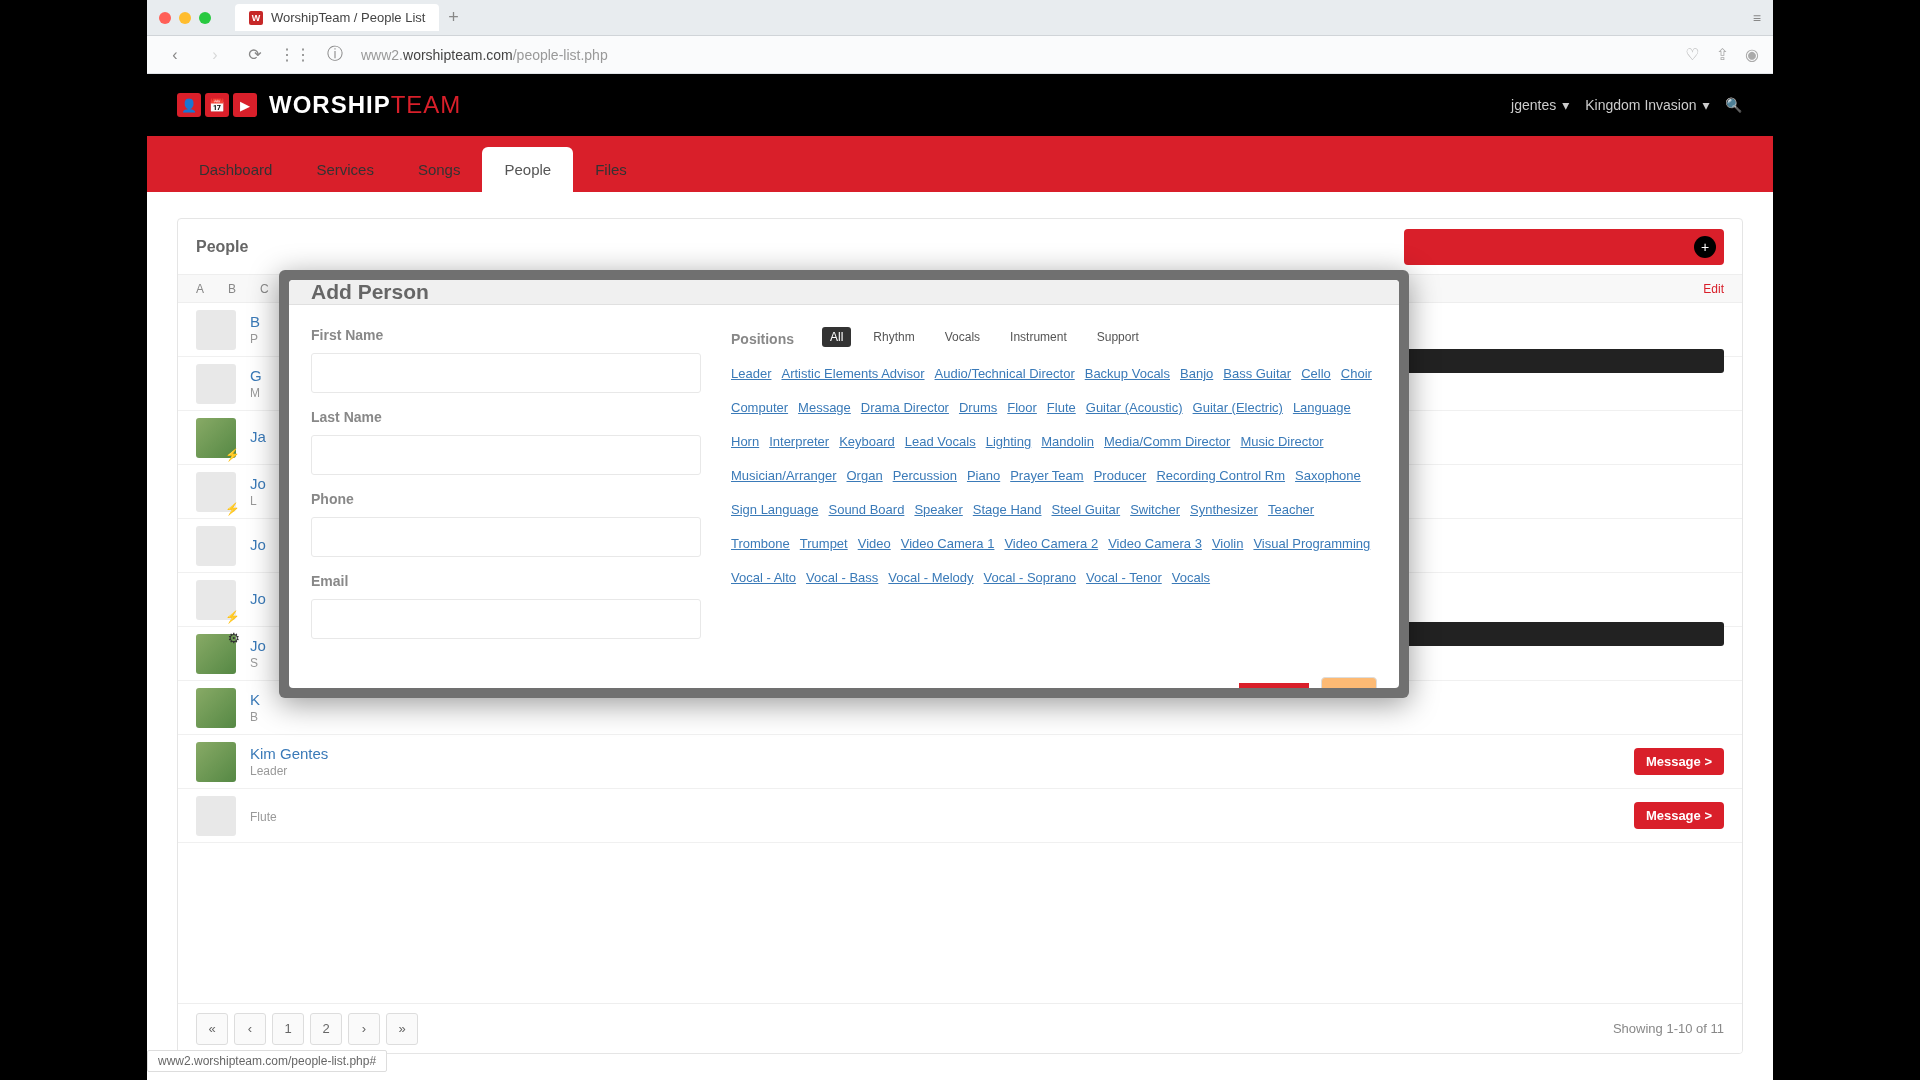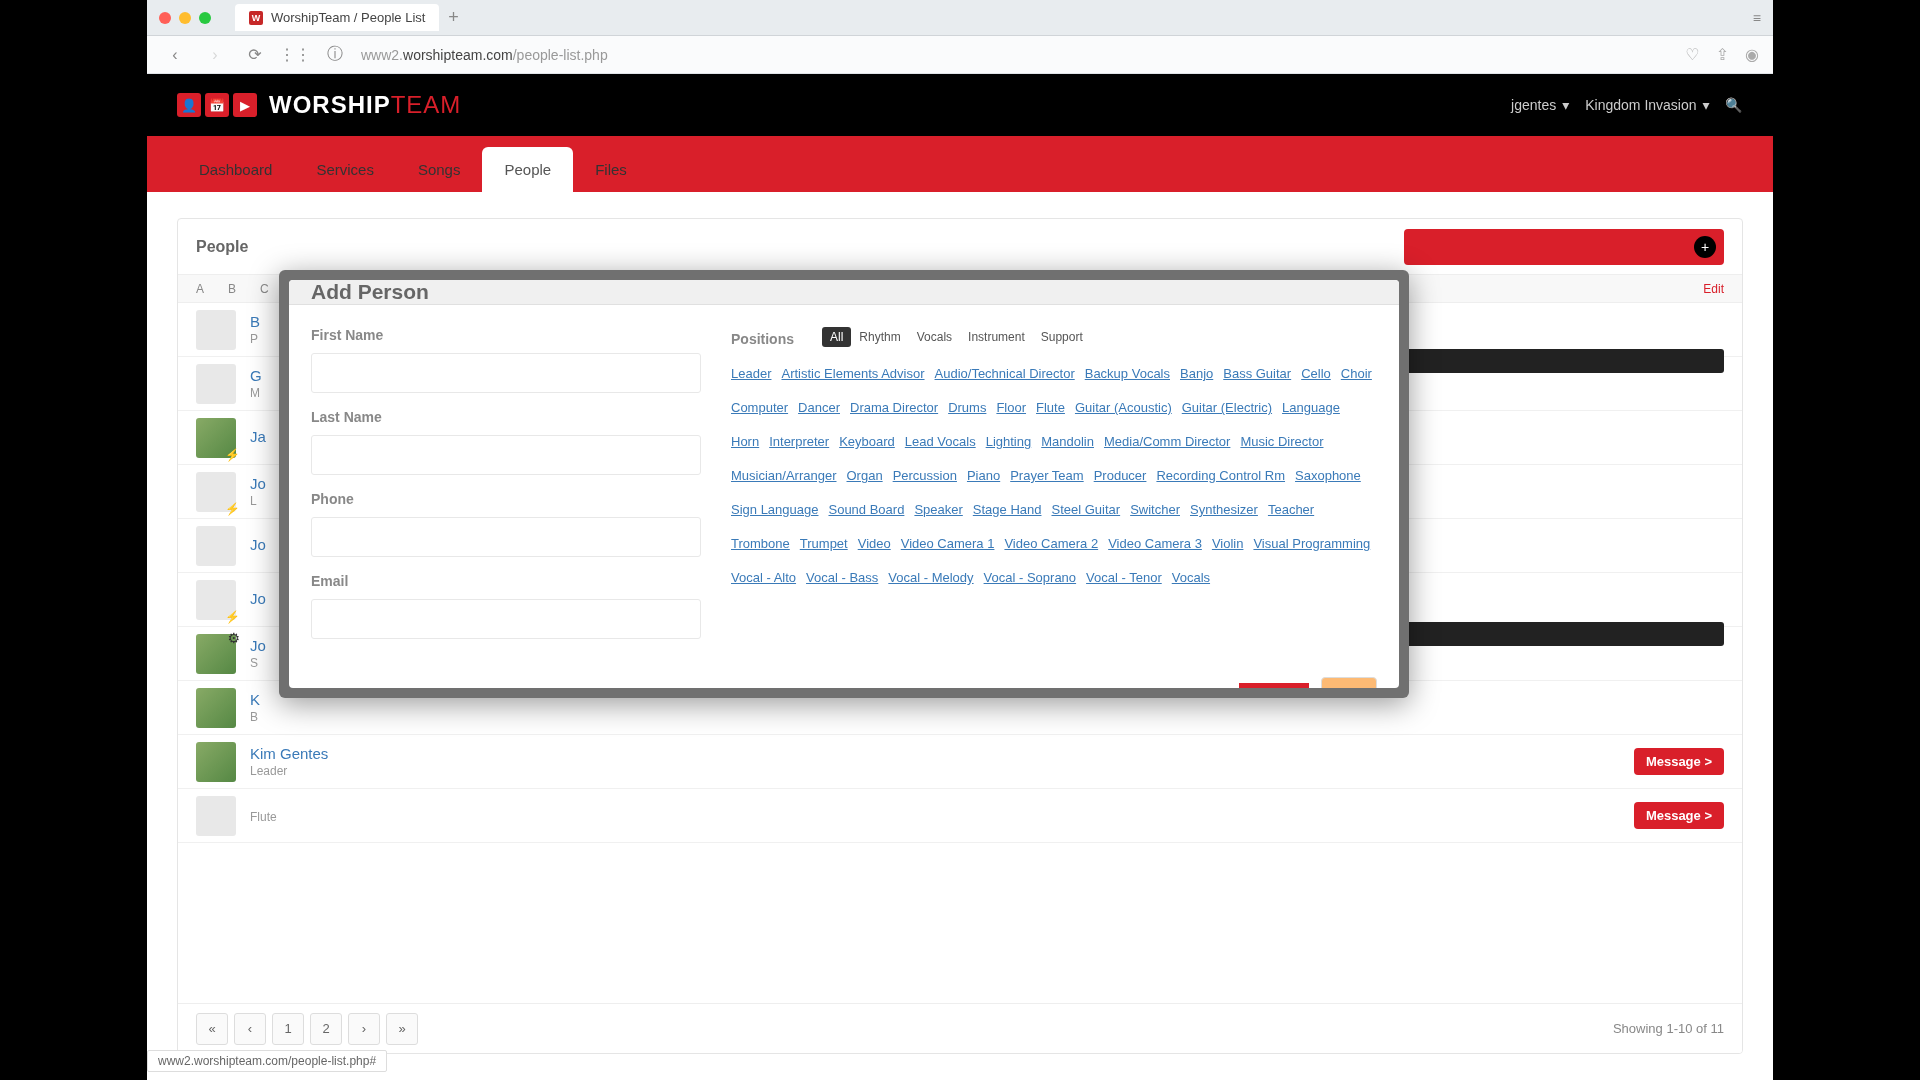"All" div { gap: 0 -> 14px }
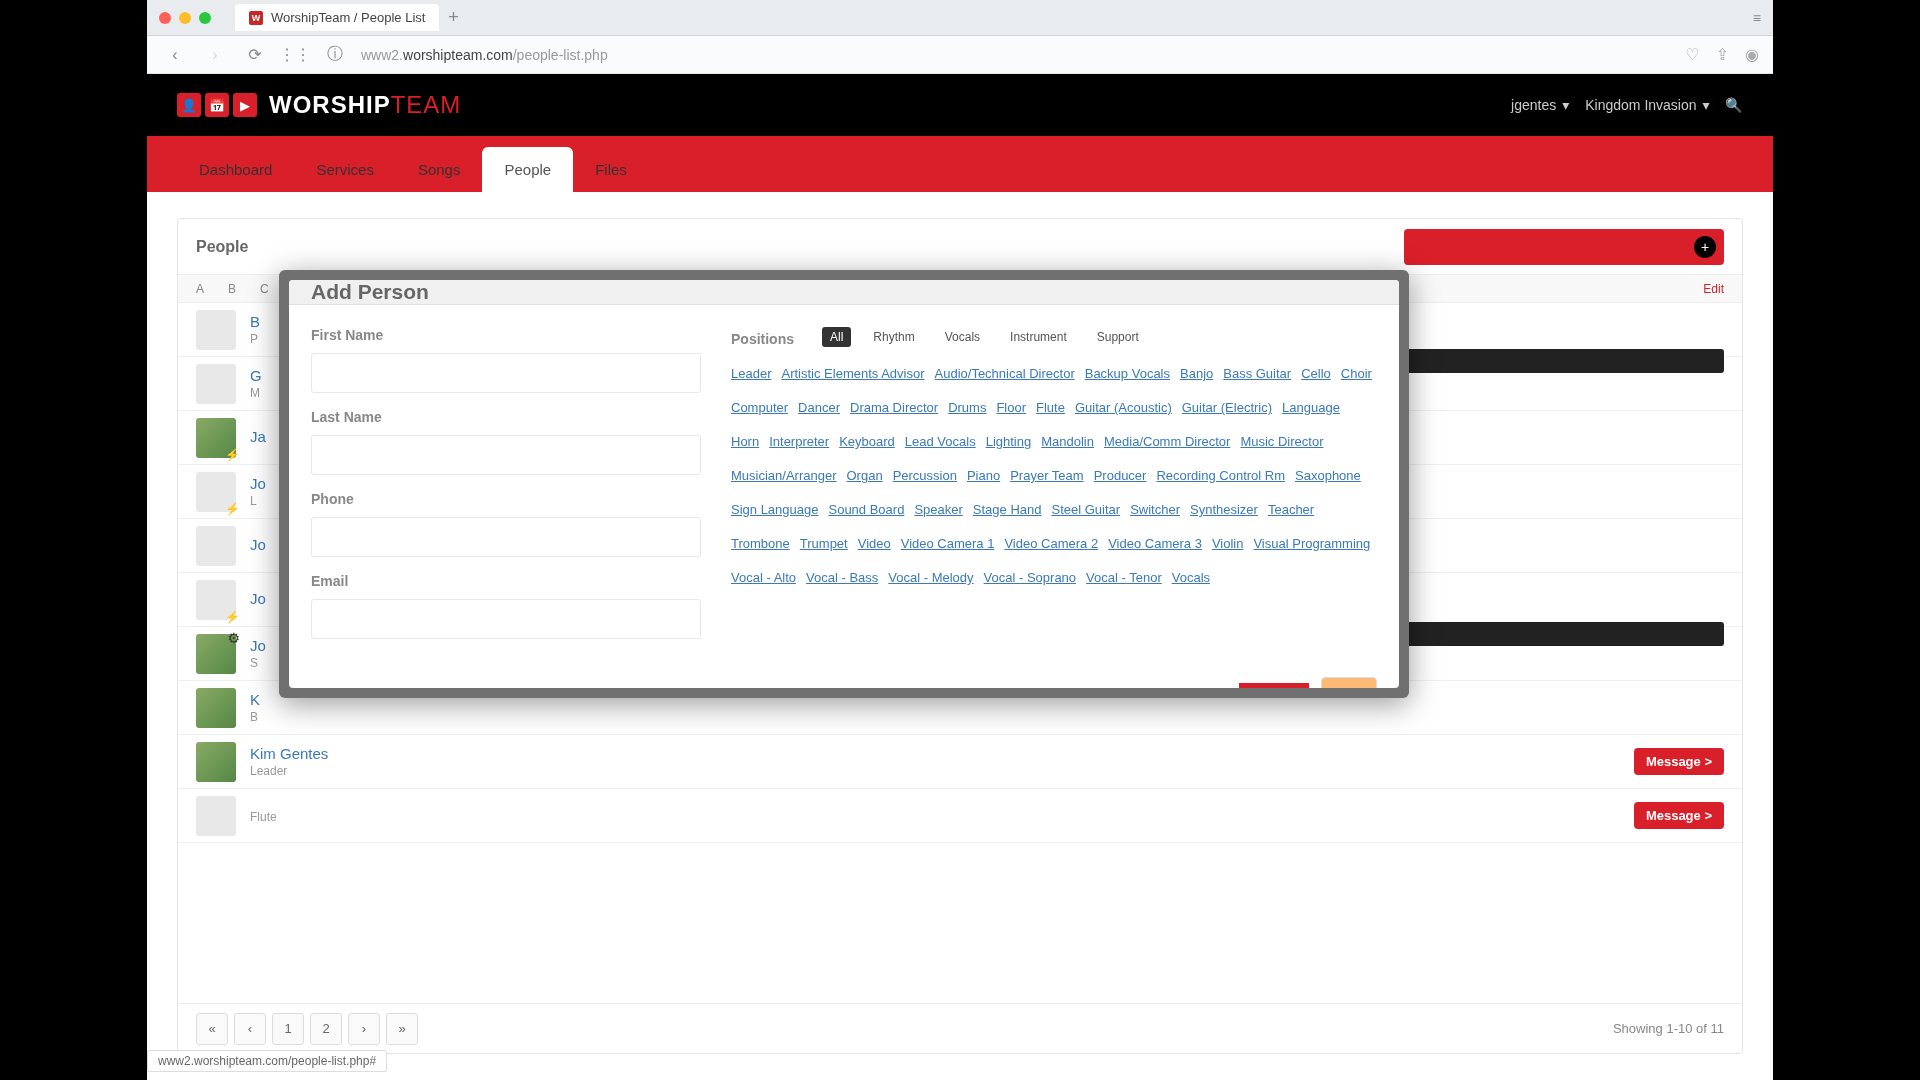"Dancer" span.tag { text: Dancer -> Message }
